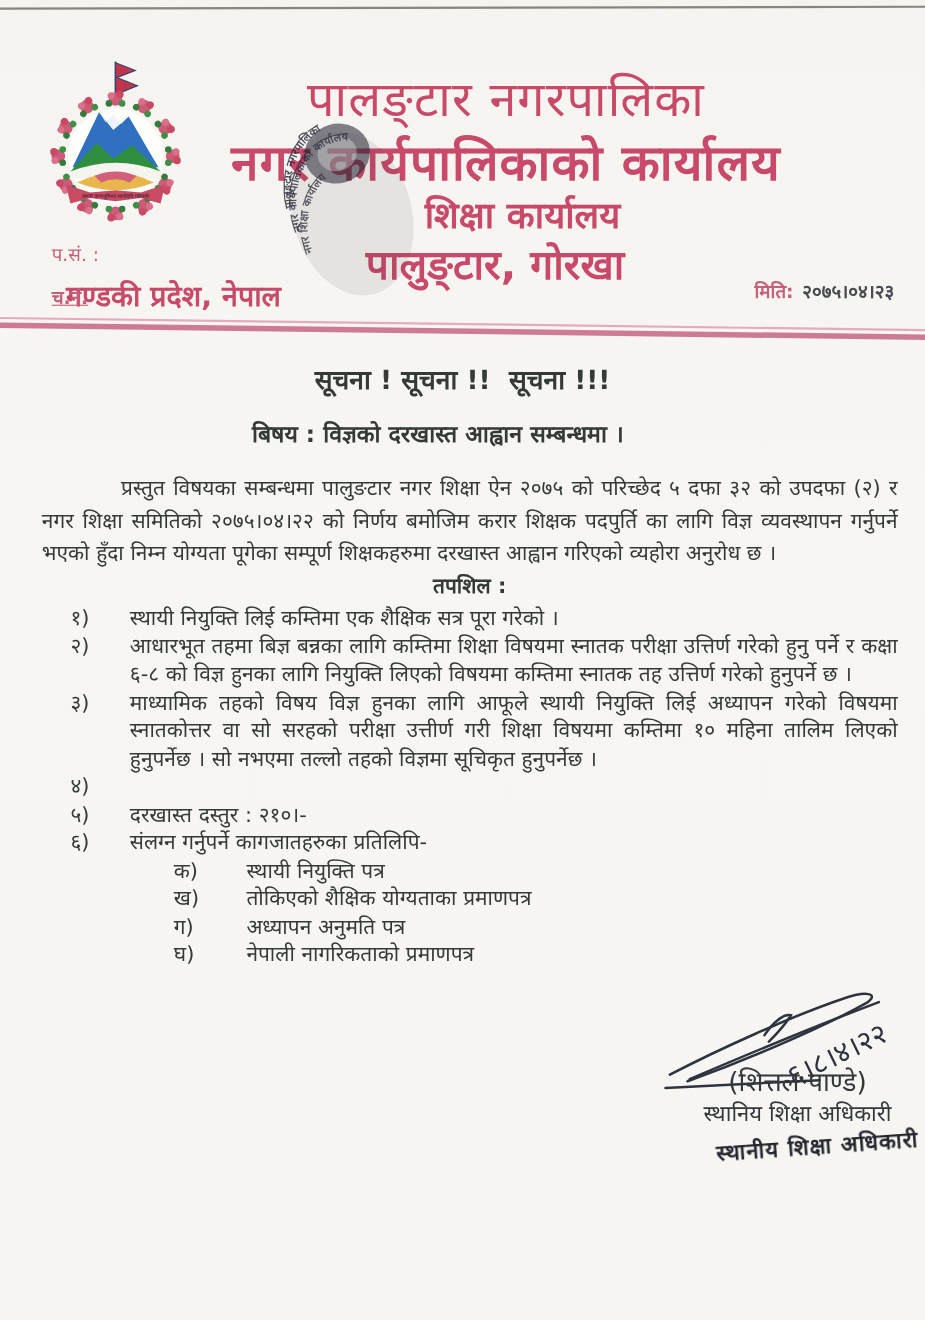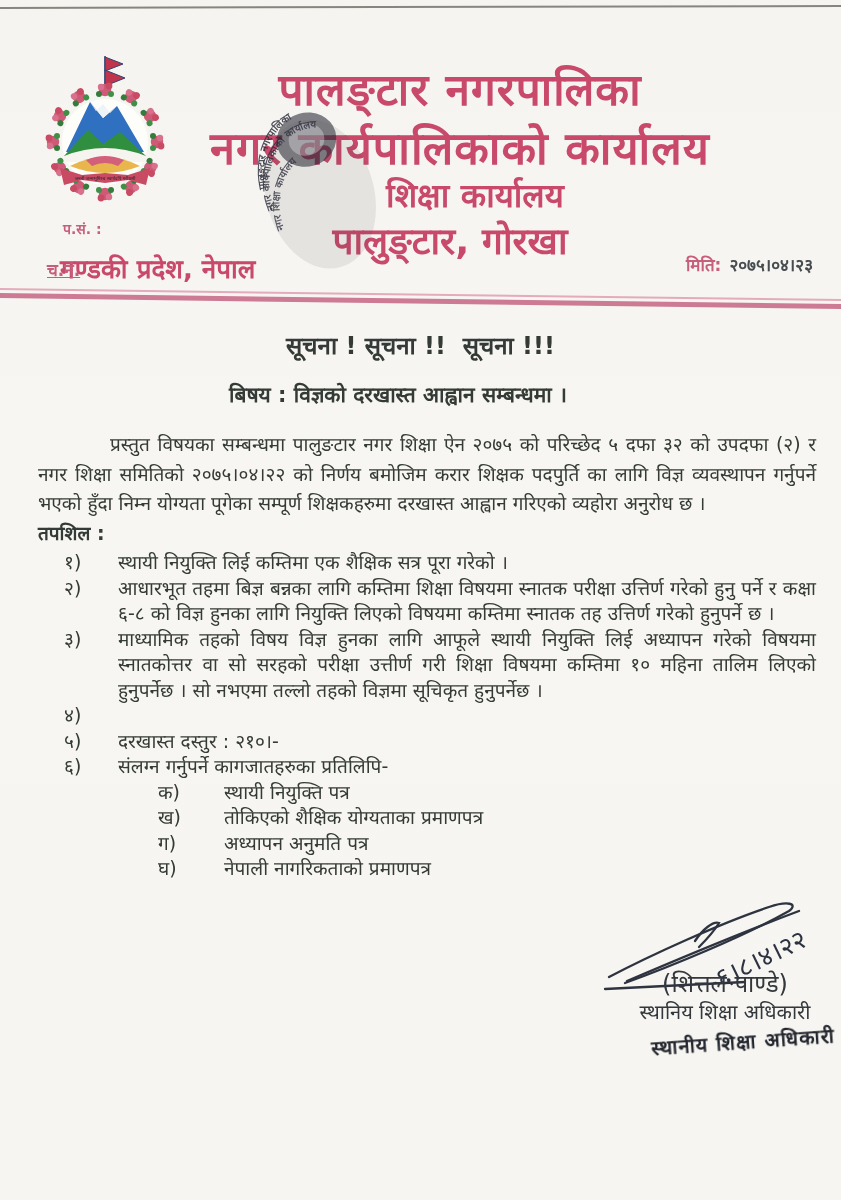"पालङ्टार नगरपालिका" .h-line1 { font-weight: bold -> normal }
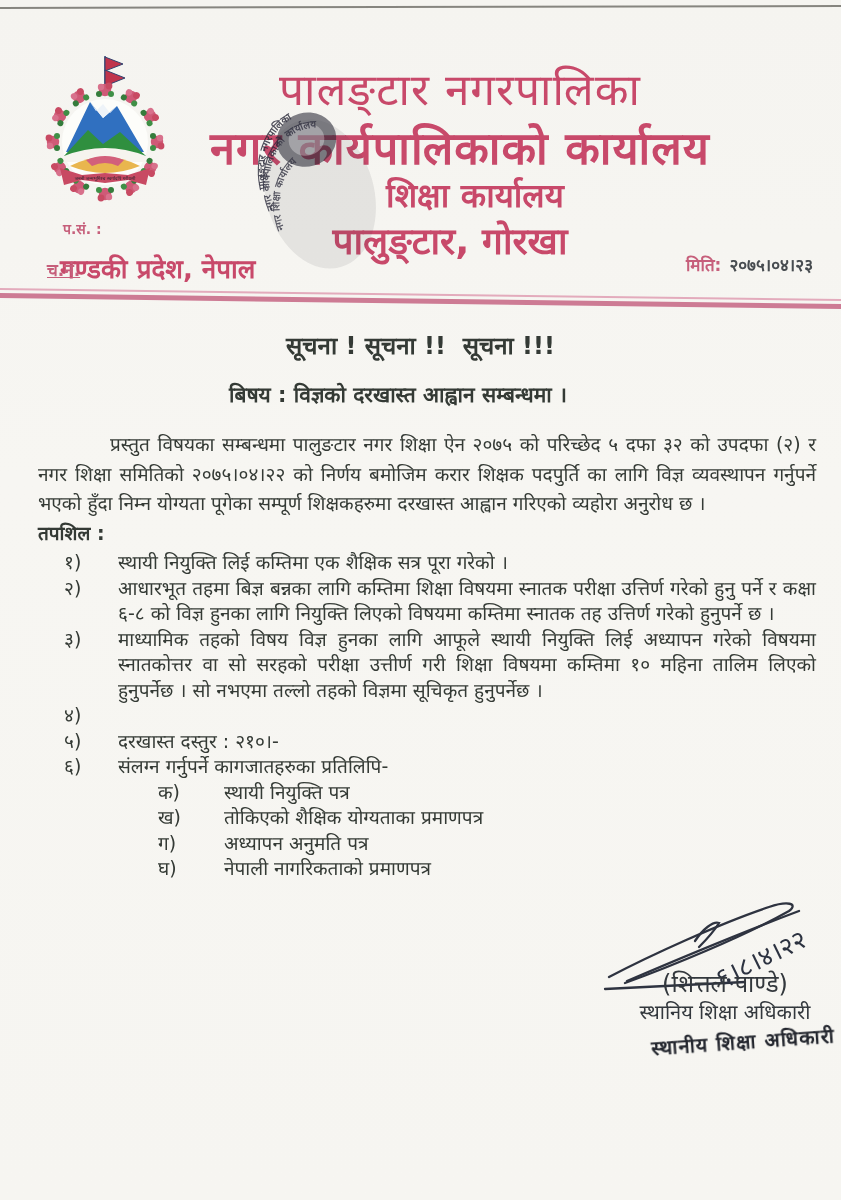"प.सं. :" .ref-label { font-size: 14px -> 17px; font-weight: bold -> normal; left: 63px -> 47px }
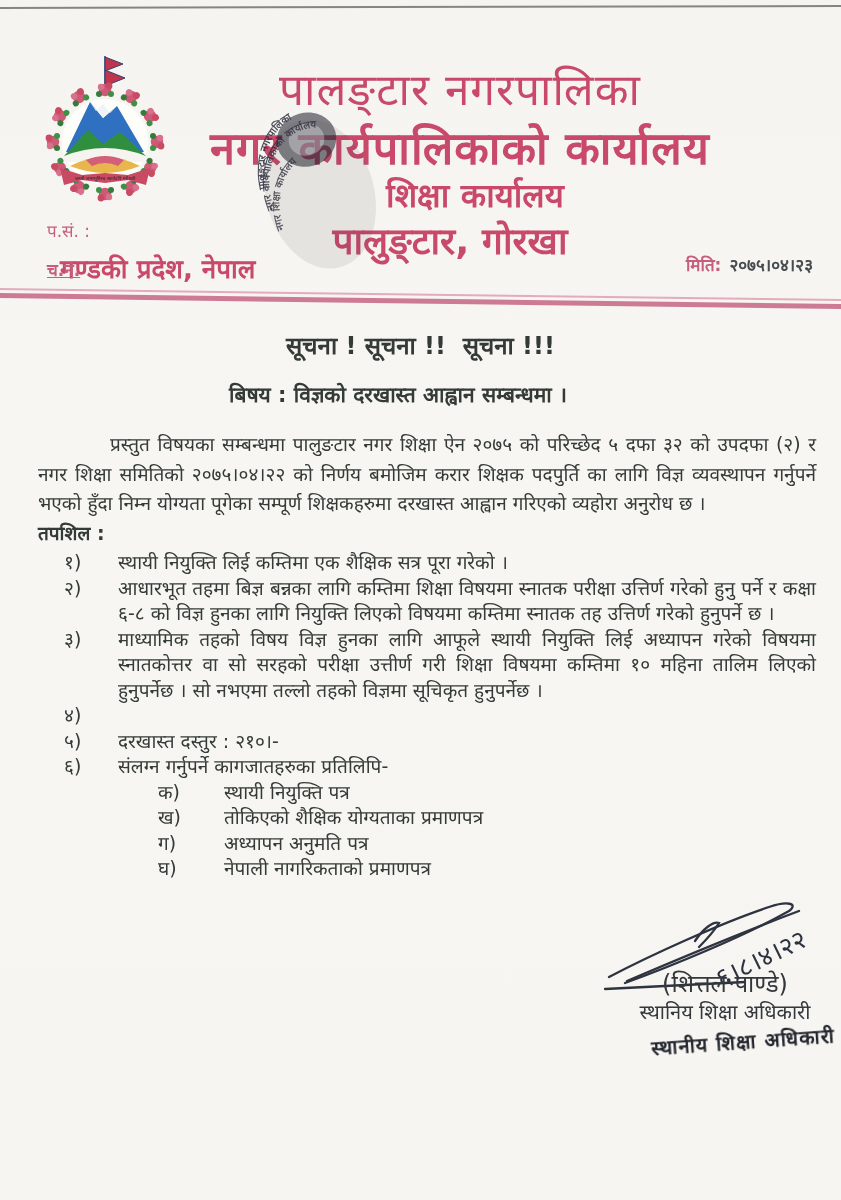"तपशिल :" .details-label { text-align: none -> center }
